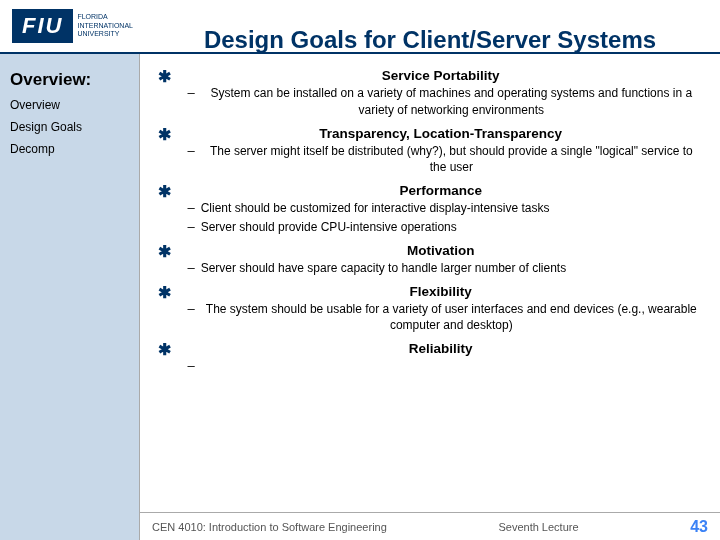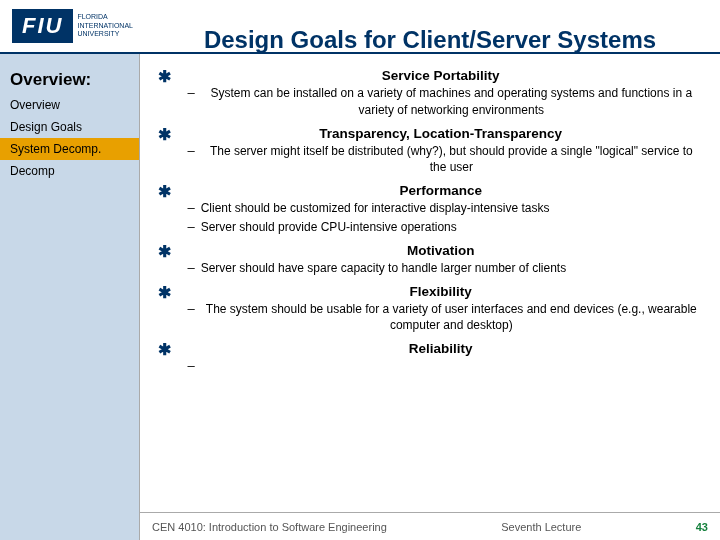"System Decomp." div.sidebar-item { html: <div>System Decomp.</div> -> none }
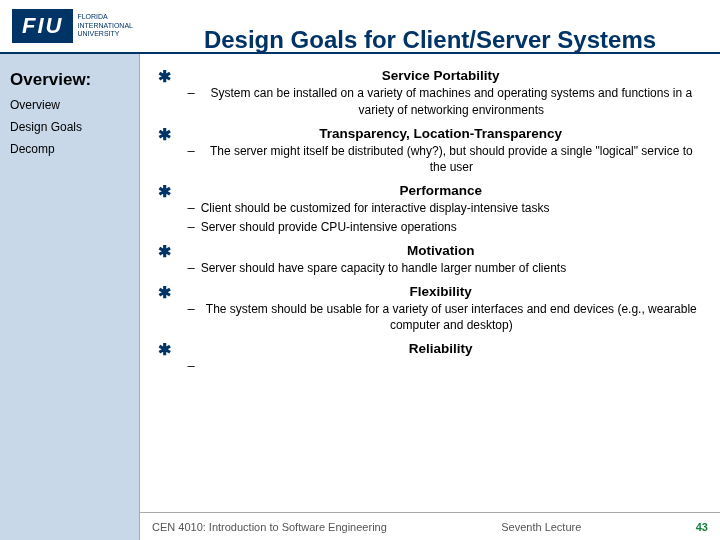"43" .footer-page { color: #15803d -> #3b82f6; font-size: 11px -> 16px }
